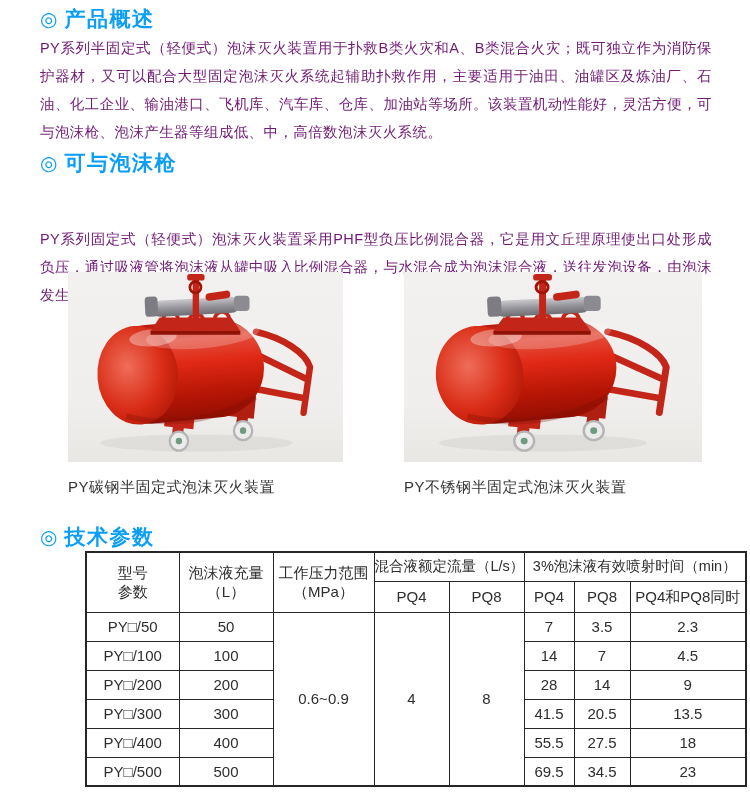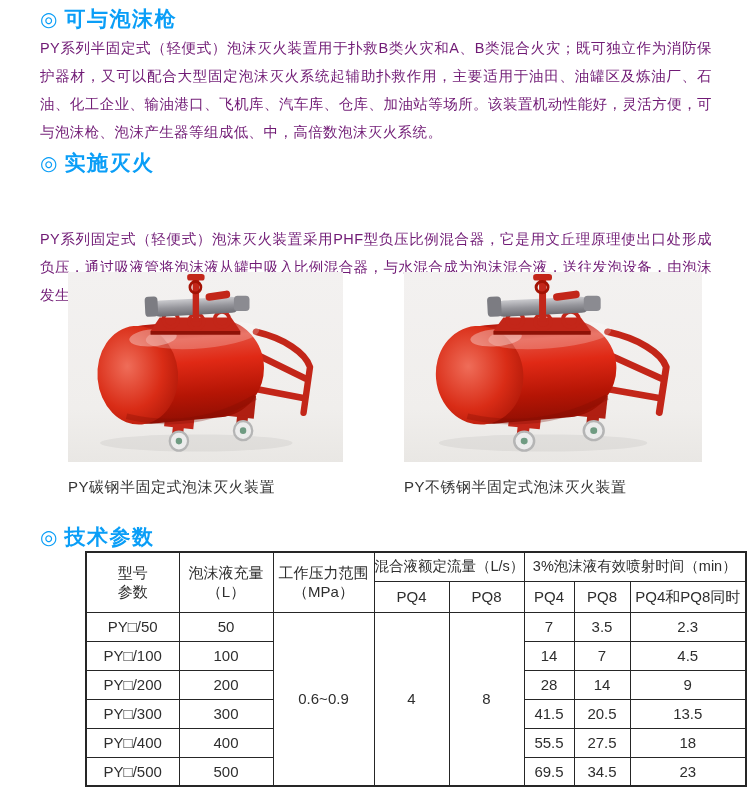"可与泡沫枪" span { text: 可与泡沫枪 -> 产品概述 }
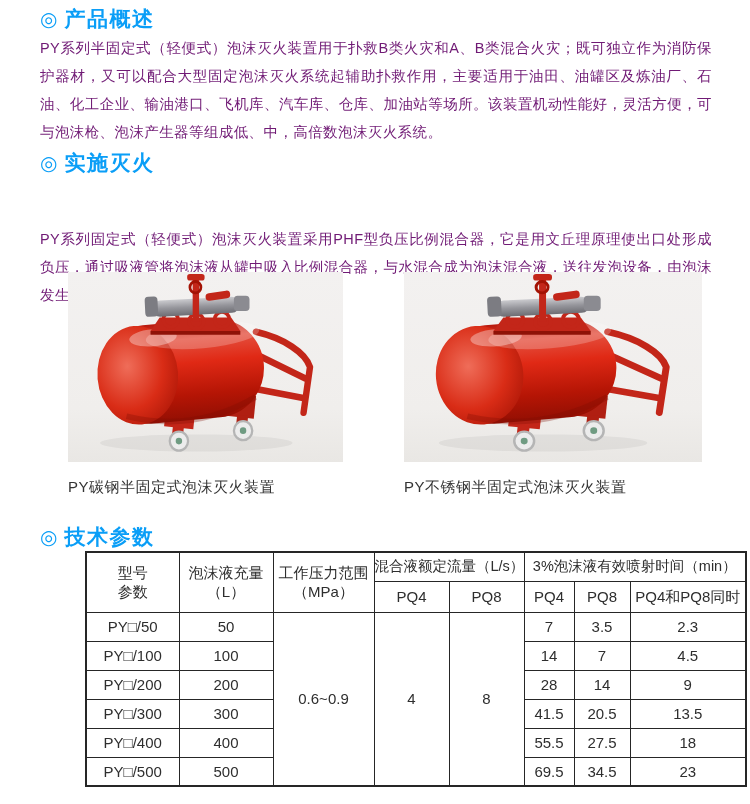"实施灭火" span { text: 实施灭火 -> 可与泡沫枪 }
